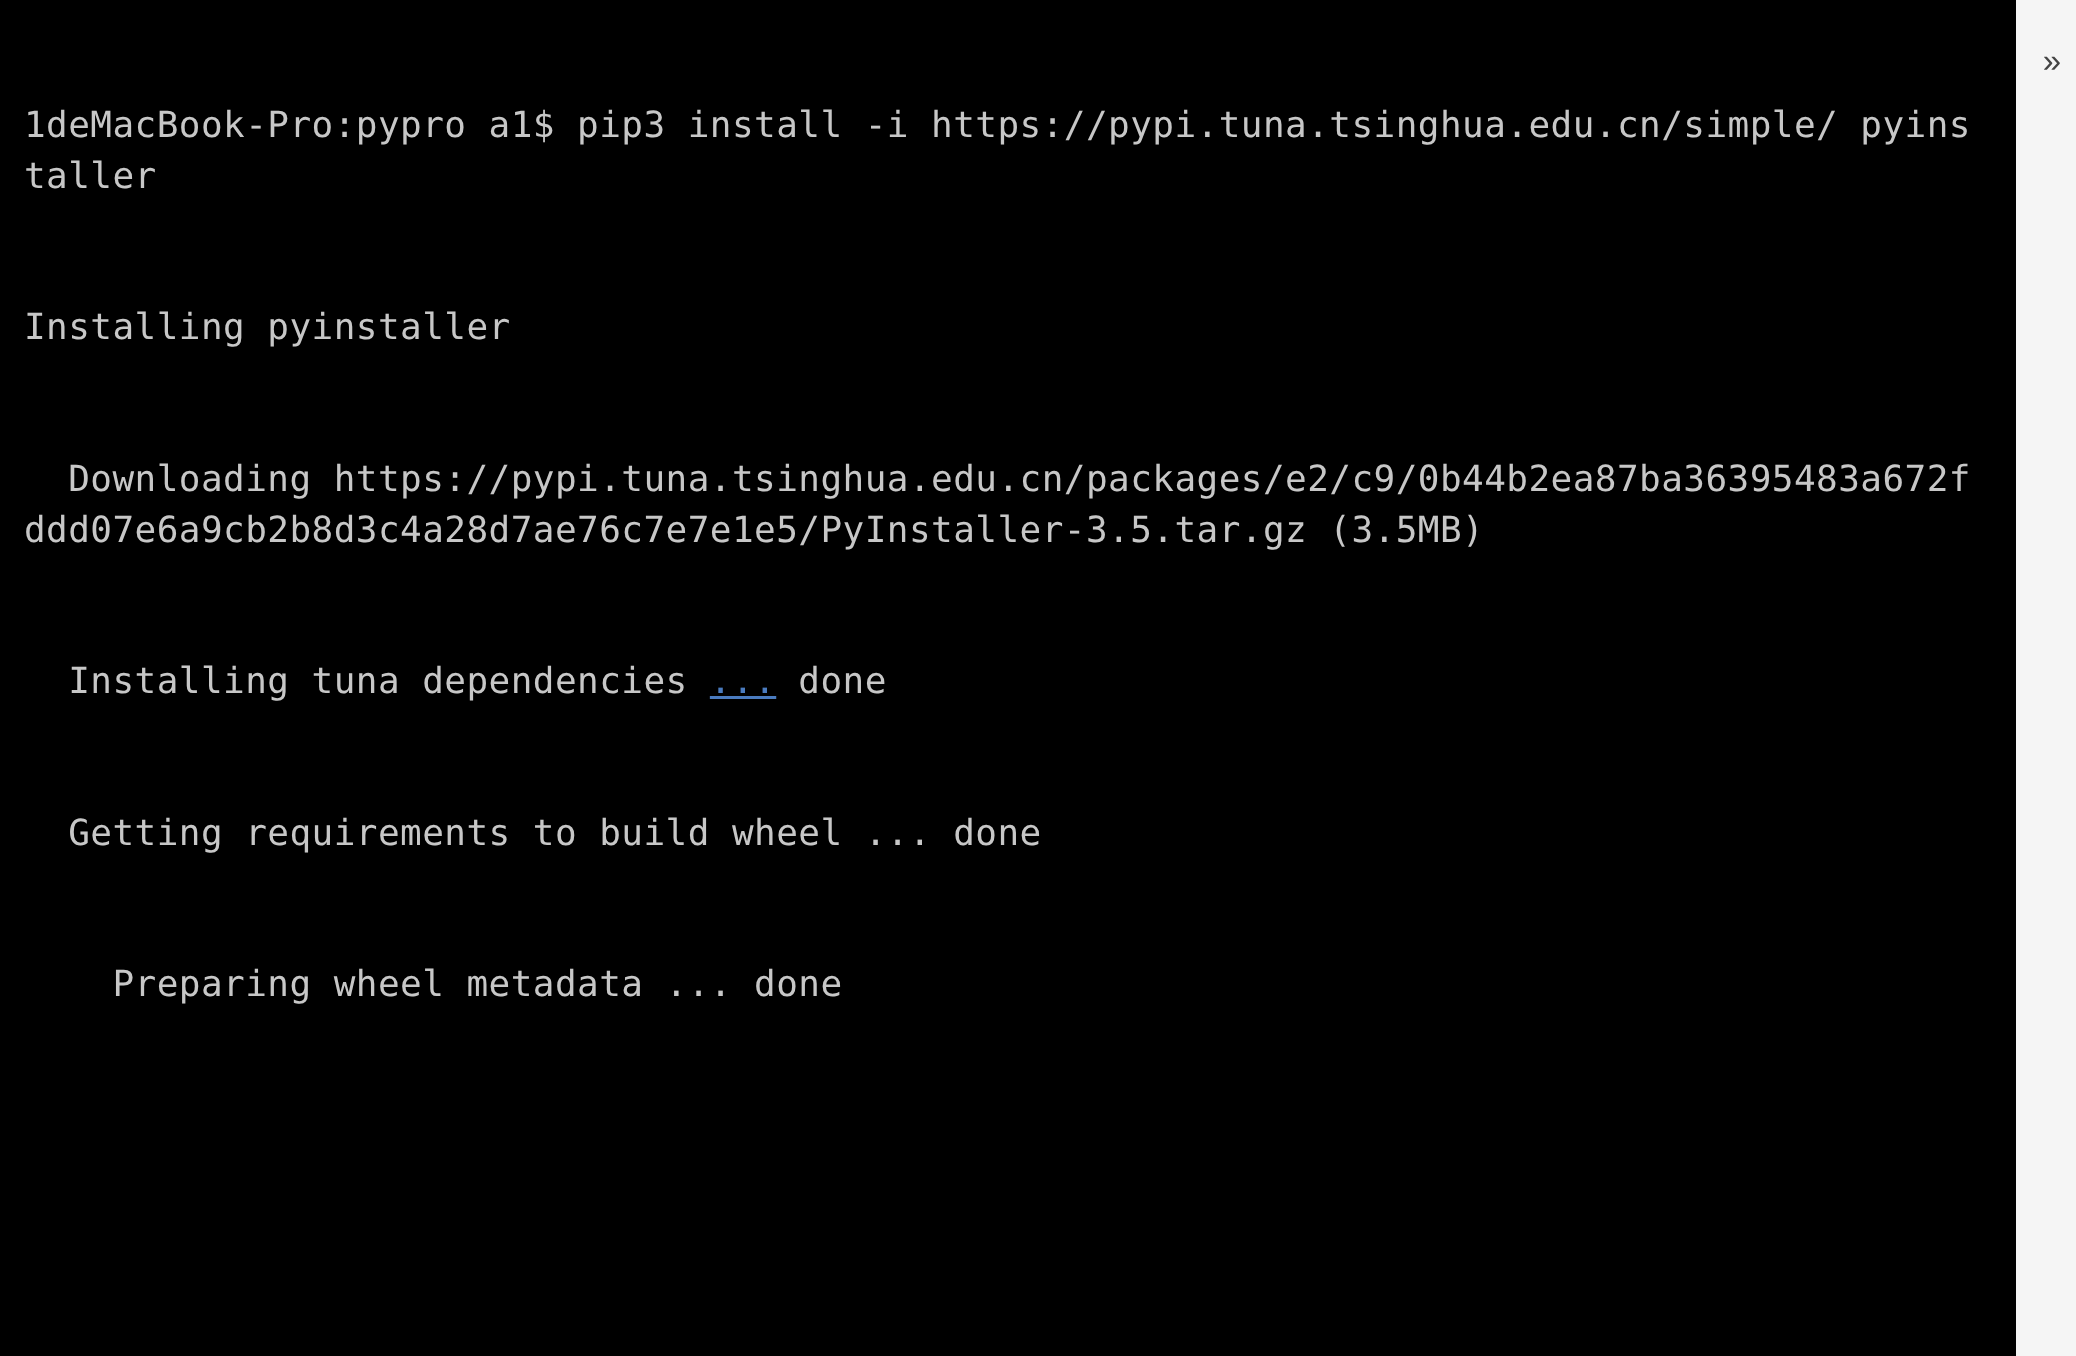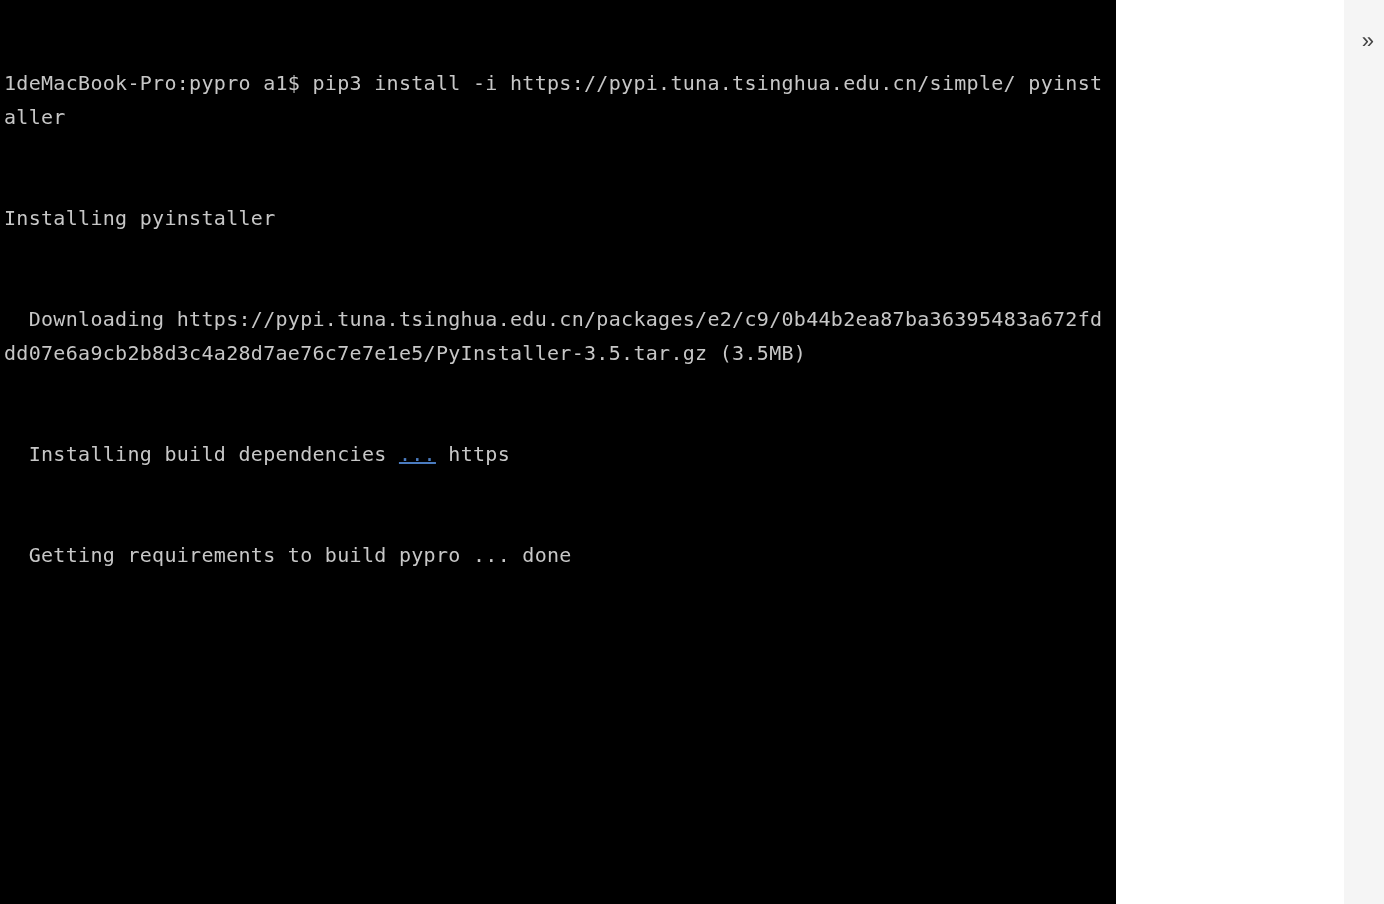"1deMacBook-Pro:pypro a1$ pip3 install -i" .terminal { font-size: 20px -> 24px; padding: 0 4px -> 0 16px; width: 1116px -> 1344px }
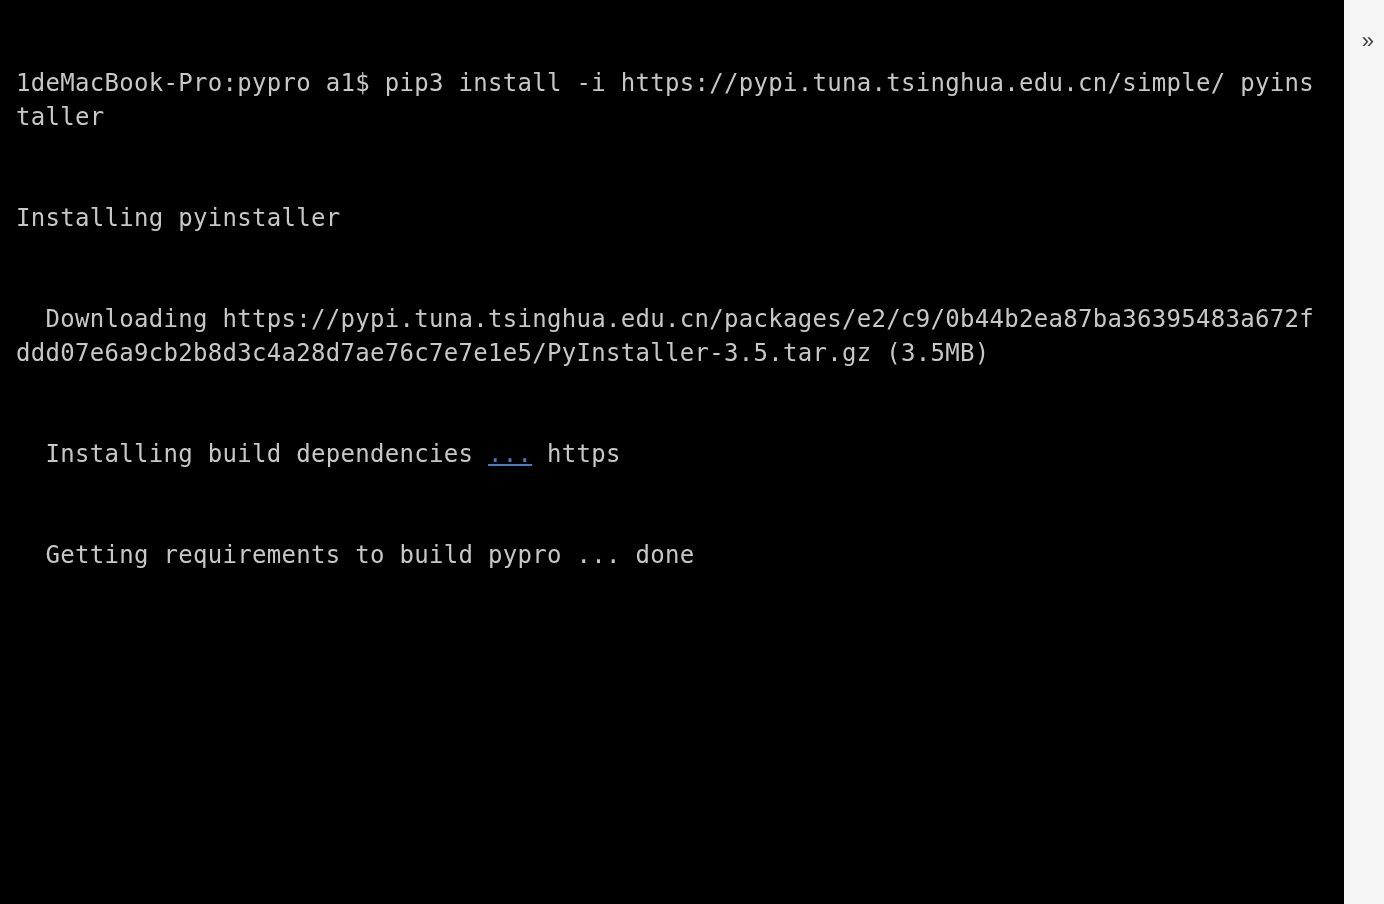"Installing build dependencies" span { text: build -> tuna }
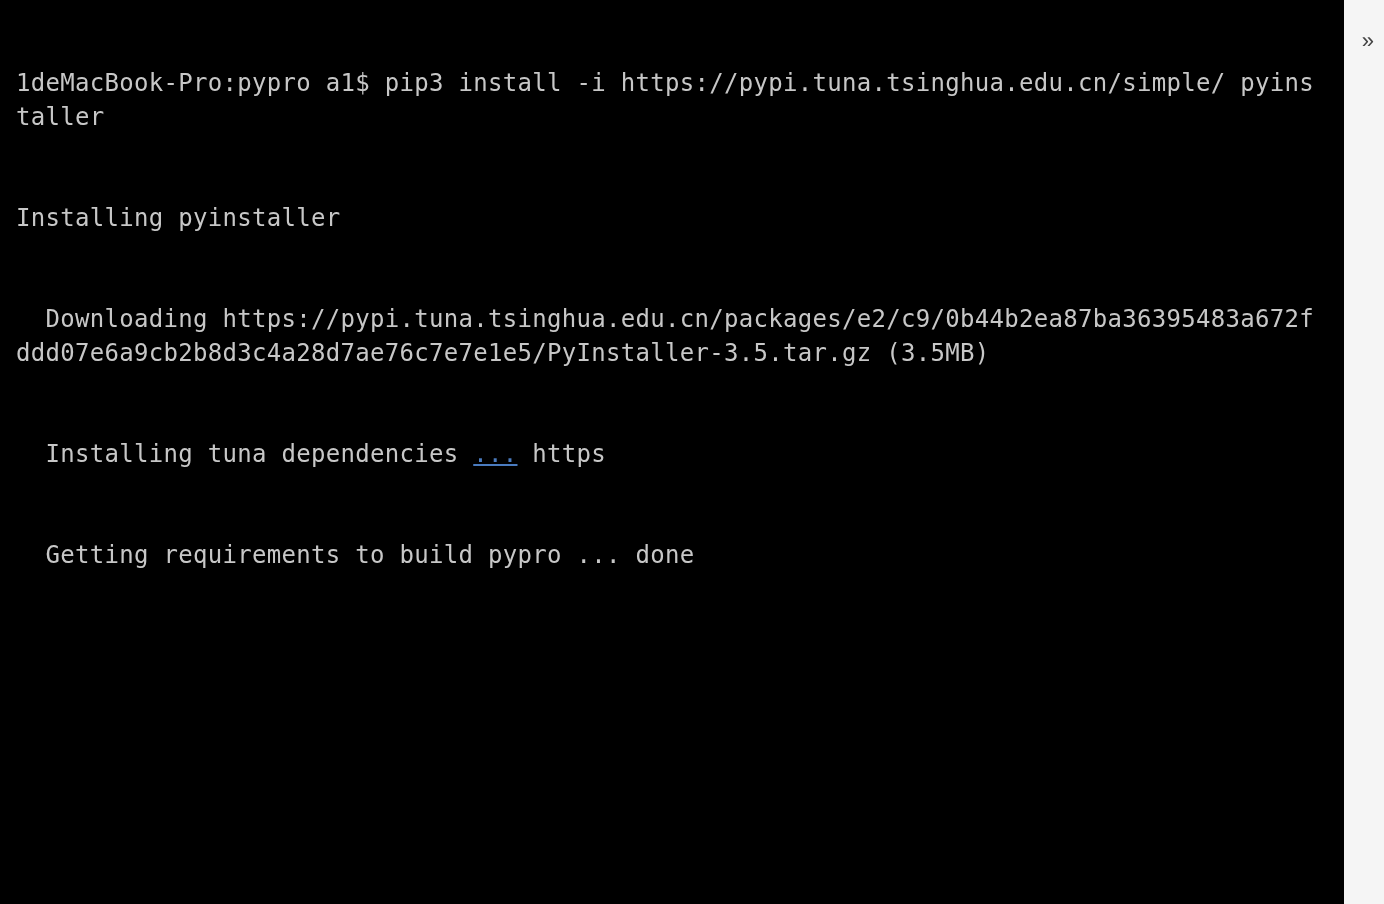"https" span { text: https -> done }
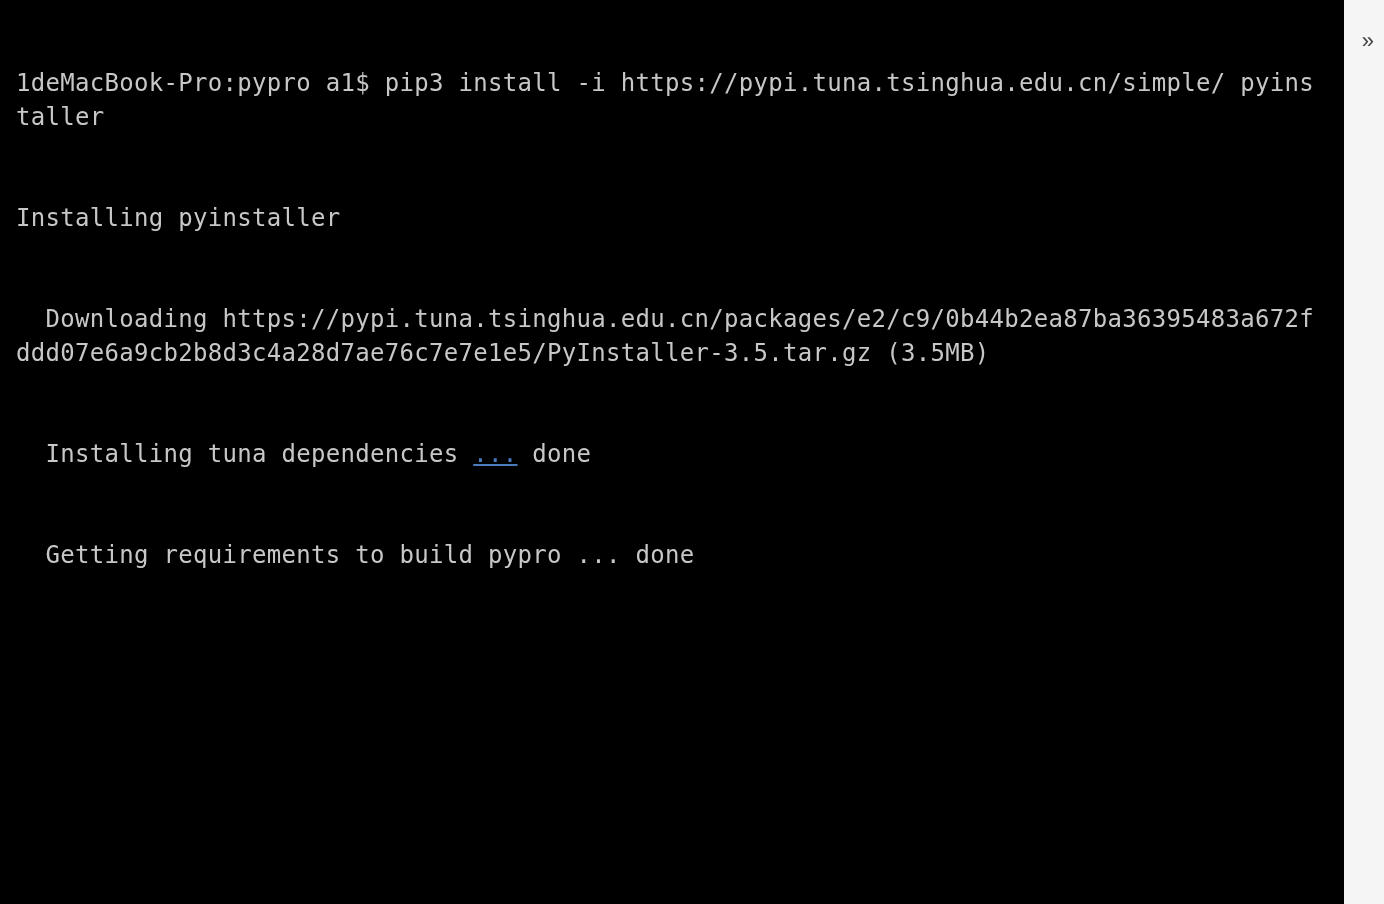"Getting requirements to build pypro" div.line { text: pypro -> wheel }
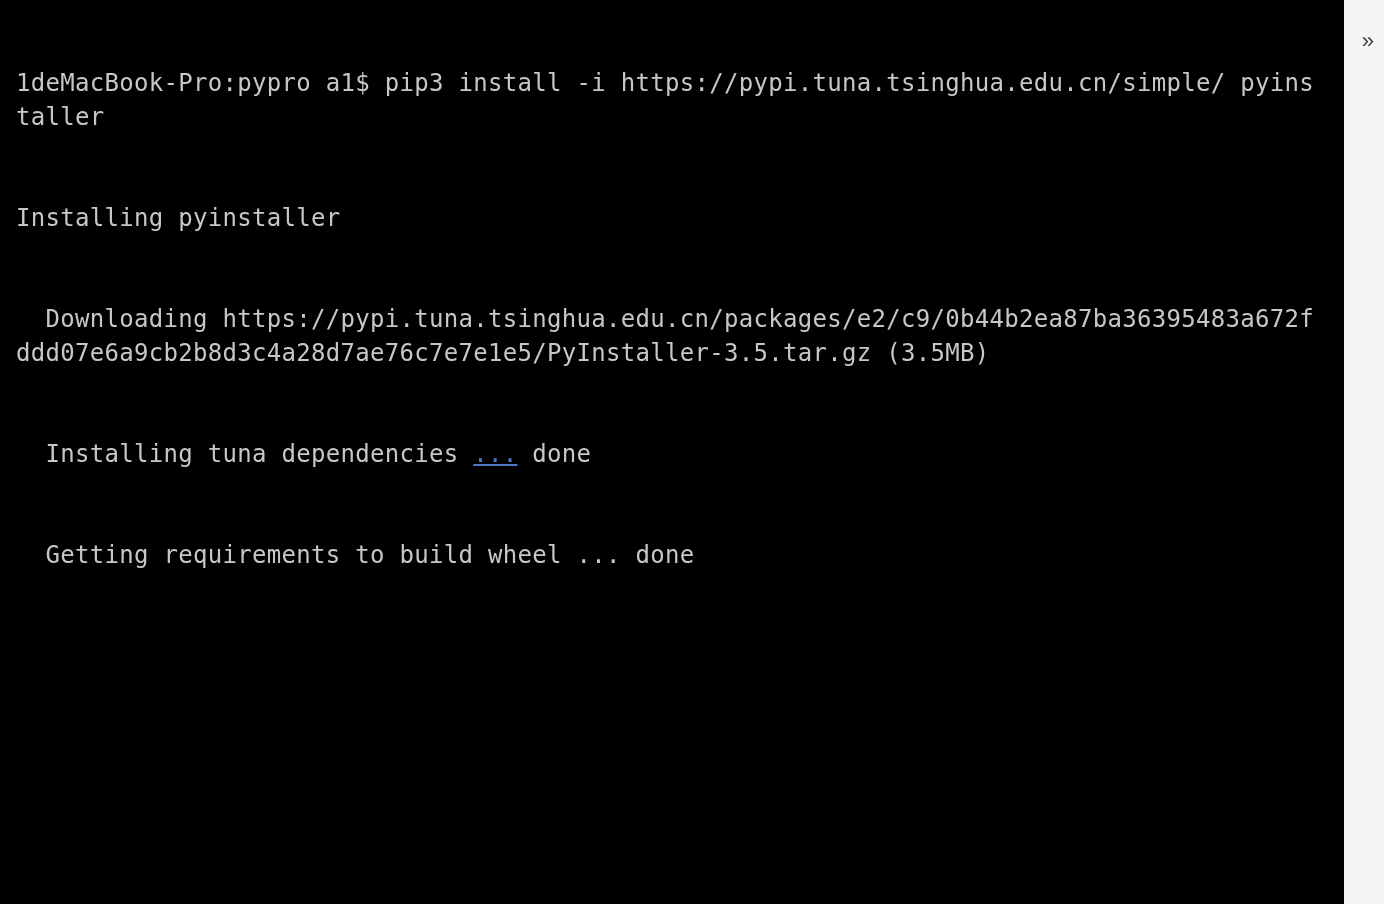"Preparing wheel metadata ... done" div.line { html: none -> <div> Preparing wheel metadata ... done</div> }
